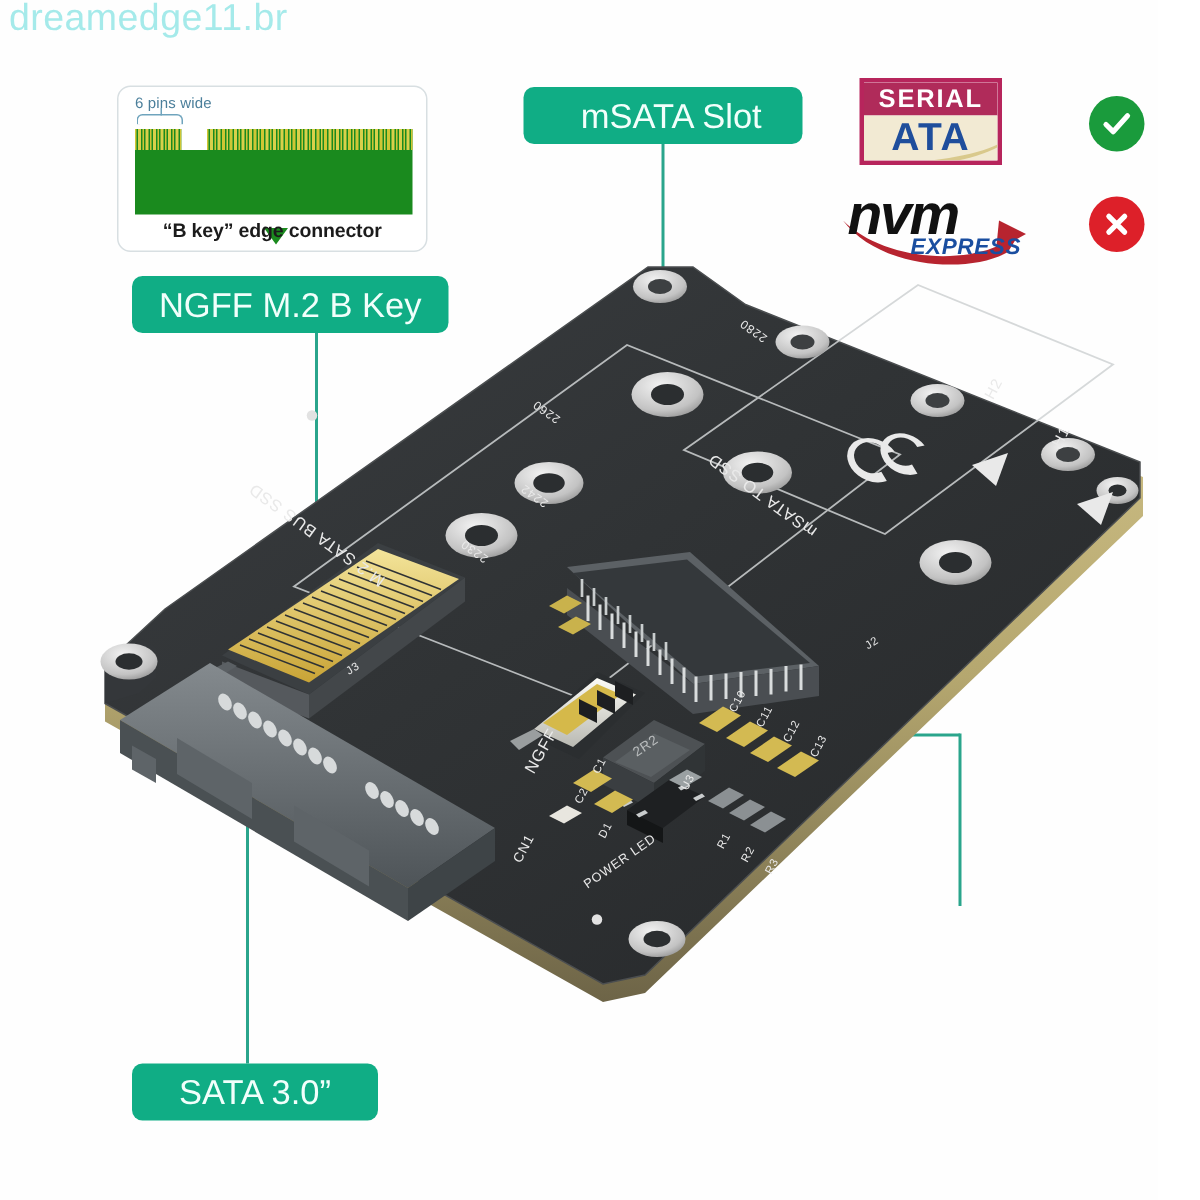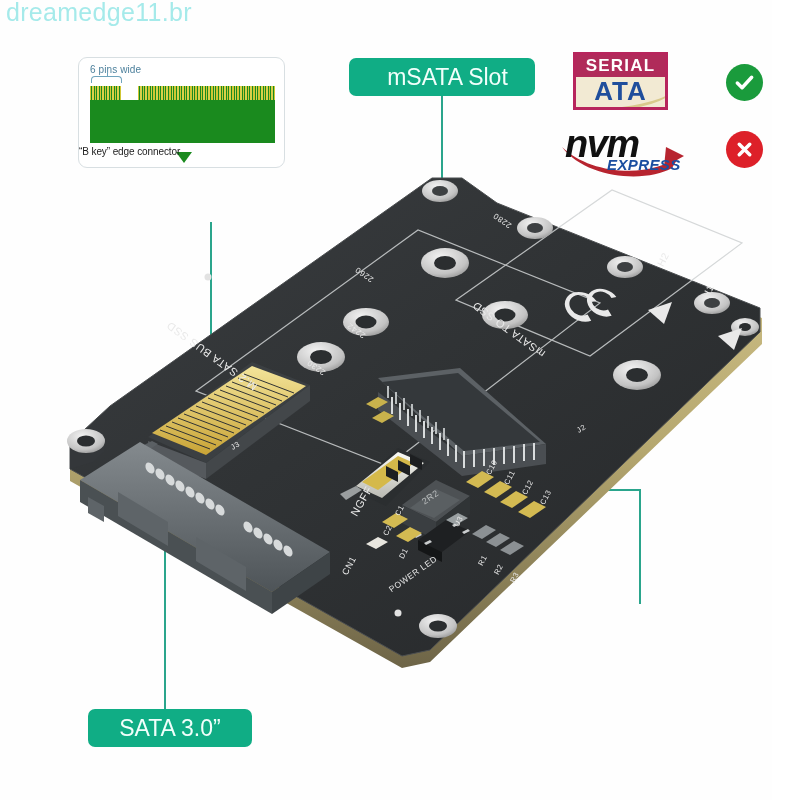"“B key” edge connector" #bkey-caption { font-size: 10px -> 13px; font-weight: 400 -> 700; text-align: none -> center }
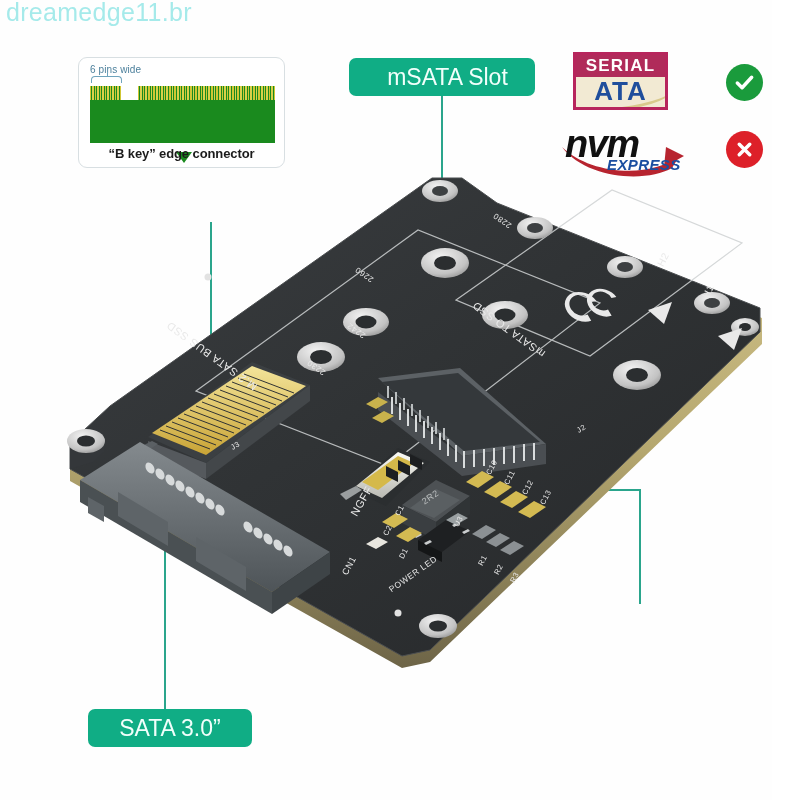"NGFF M.2 B Key" div.callout { html: none -> <div>NGFF M.2 B Key</div> }
